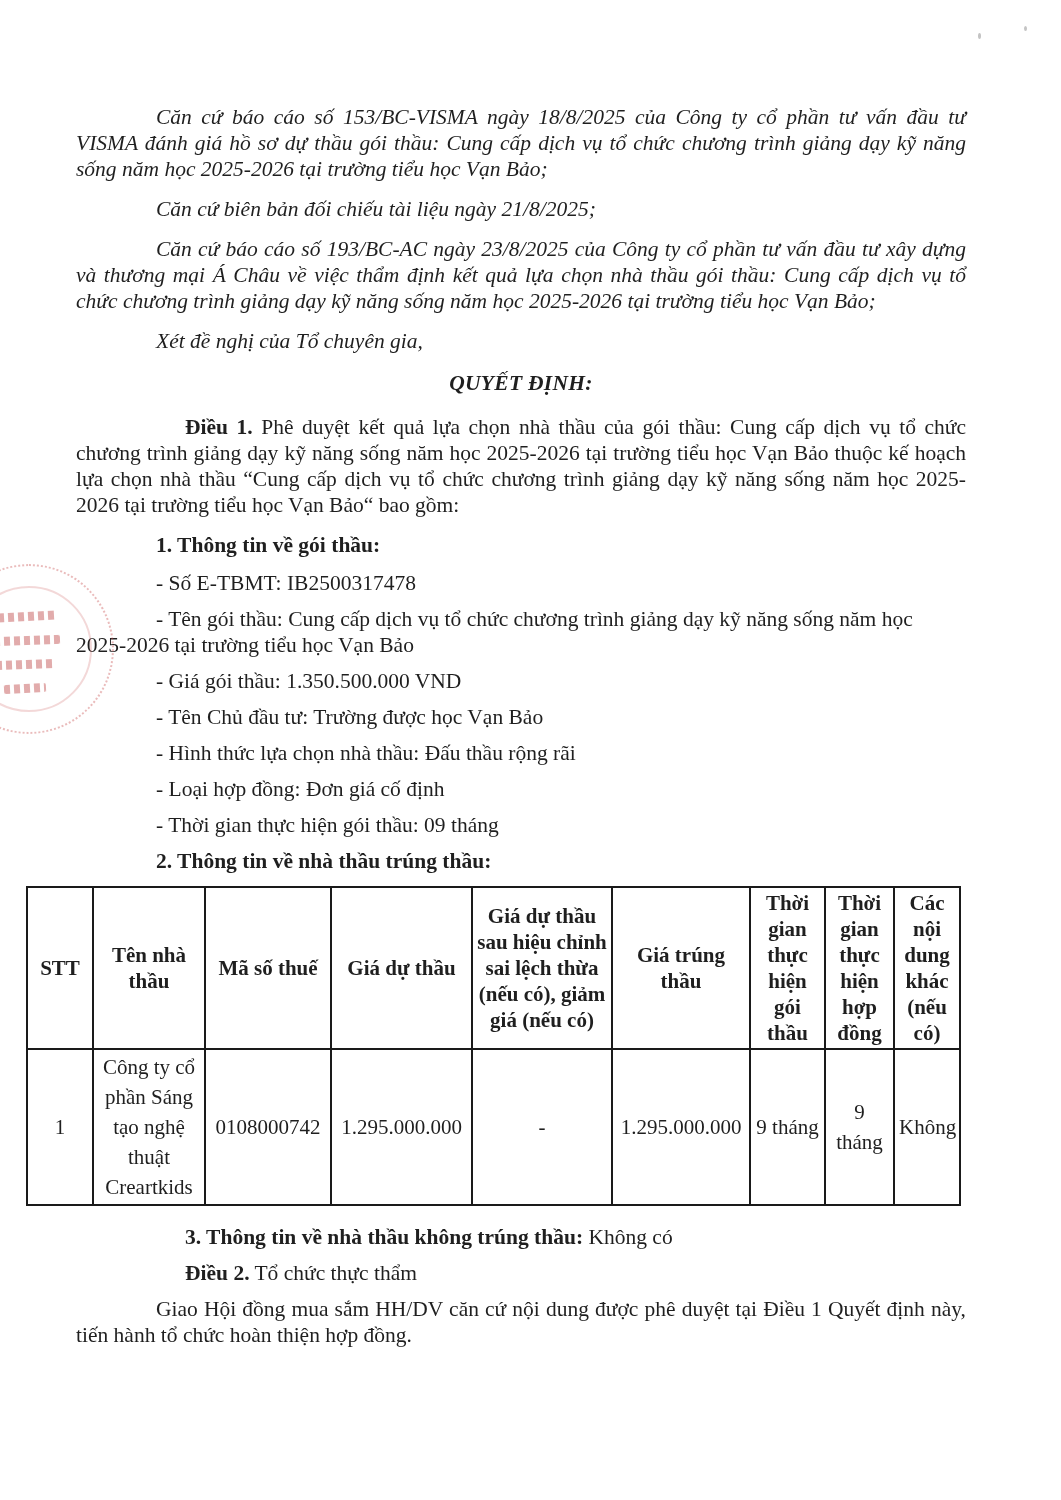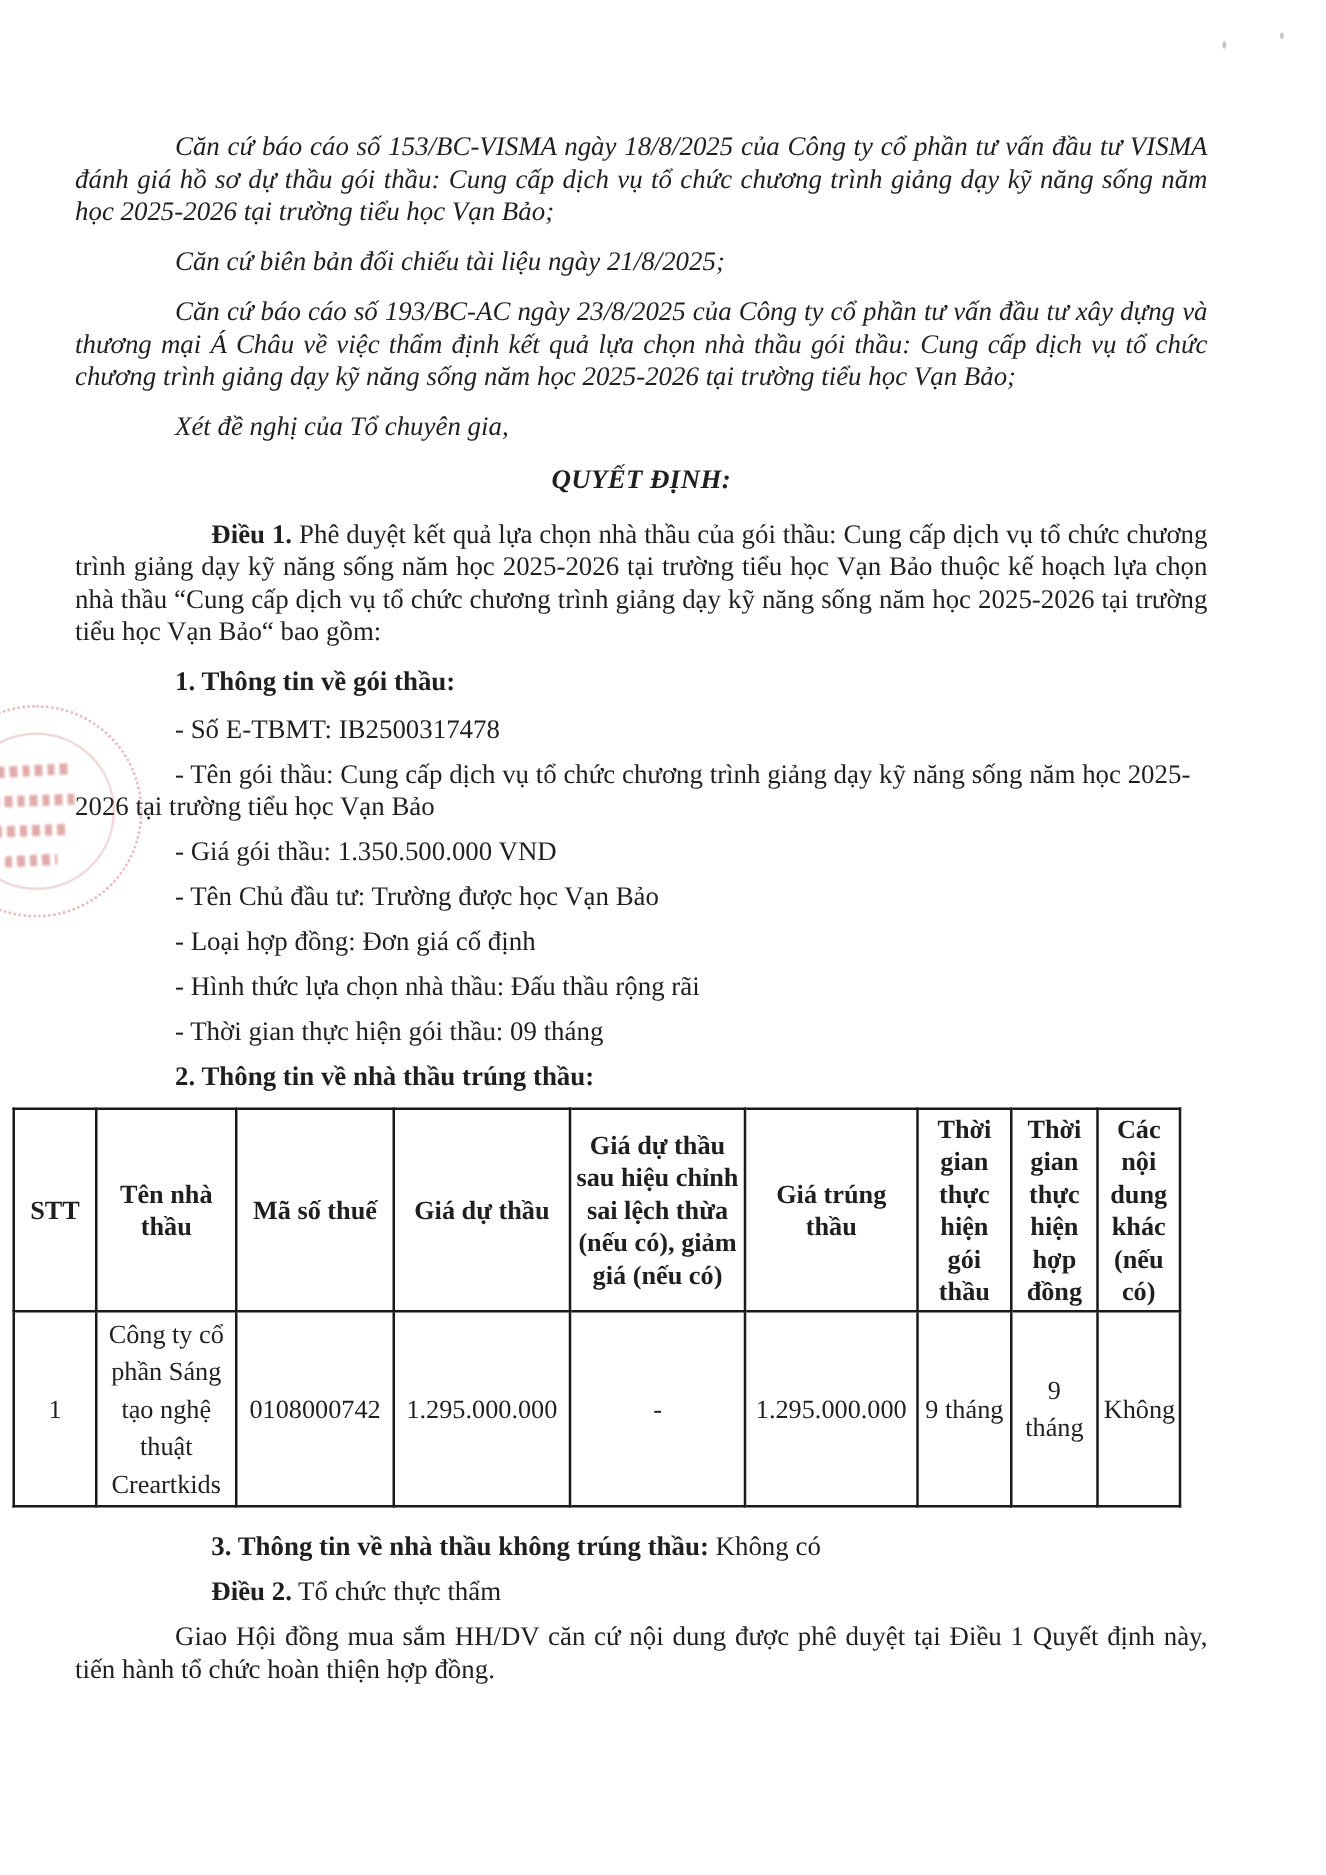"Căn cứ báo cáo số" .content { padding: 104px 95px 0 60px -> 104px 95px 0 76px }
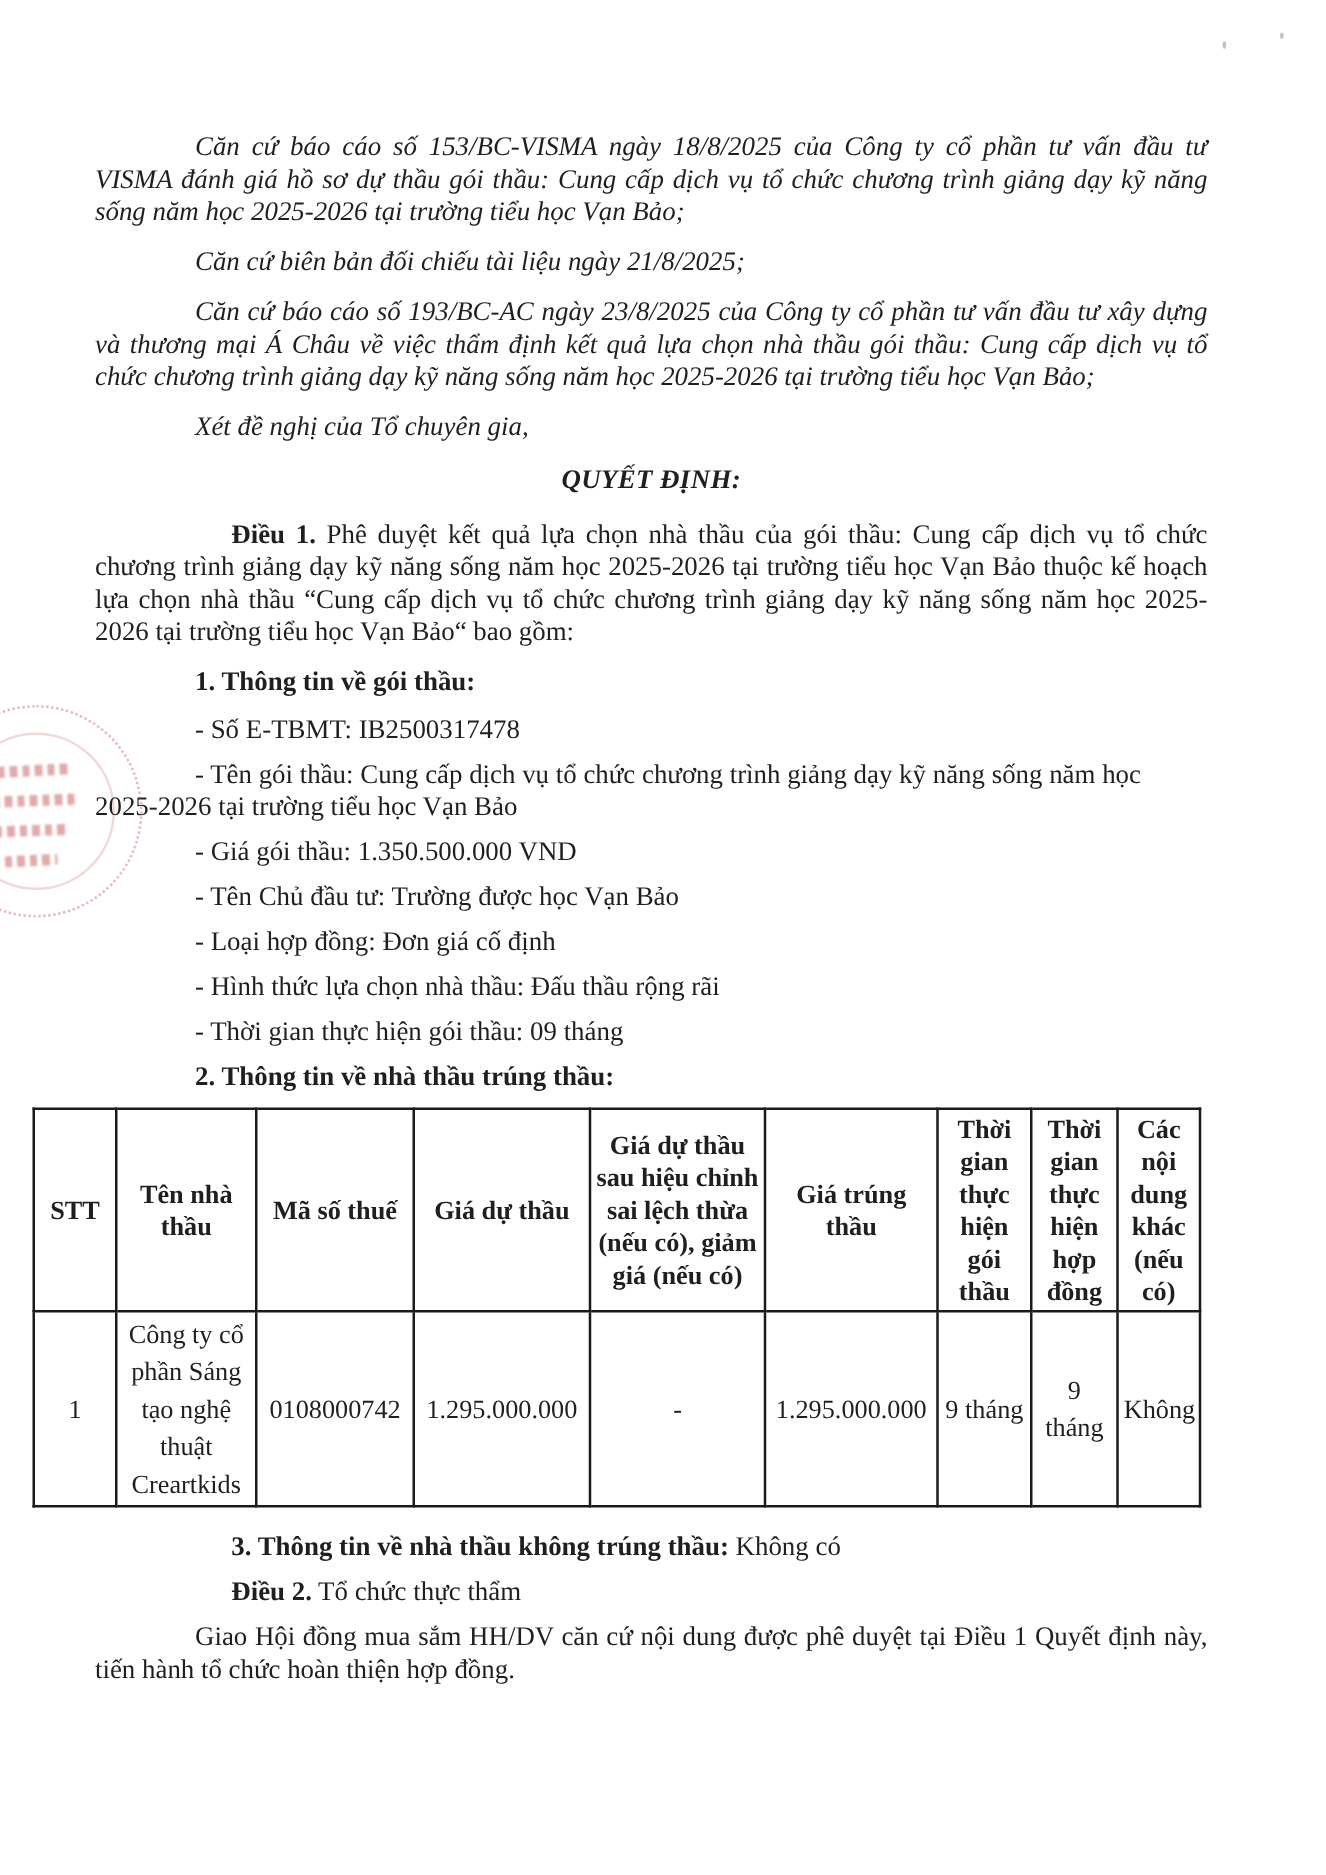"- Loại hợp đồng: Đơn" p.bullet { order: before "- Hình thức lựa chọn" -> after "- Hình thức lựa chọn" }
